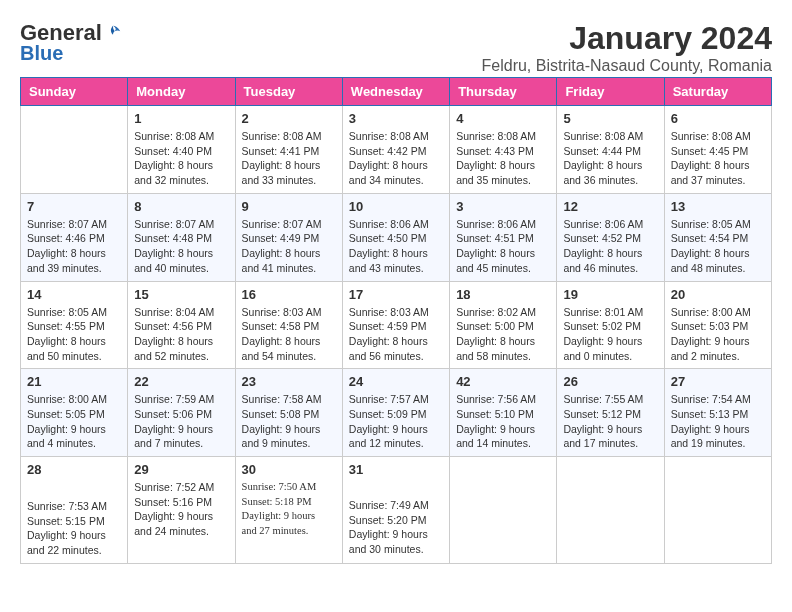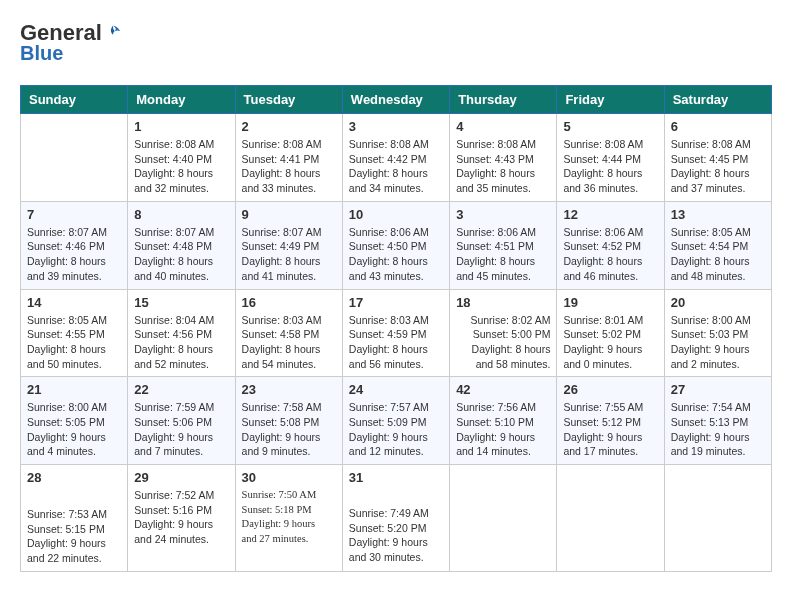"General" .header { margin-bottom: 20px -> 2px }
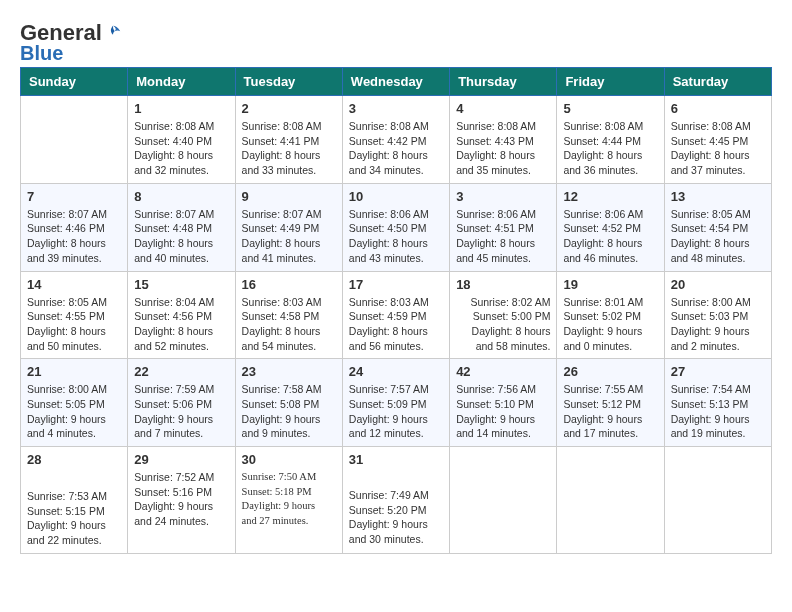"January 2024" div.title-block { html: none -> <div> <div>January 2024</div> <div>Feldru, Bistrita-Nasaud County, Romania</div> </div> }
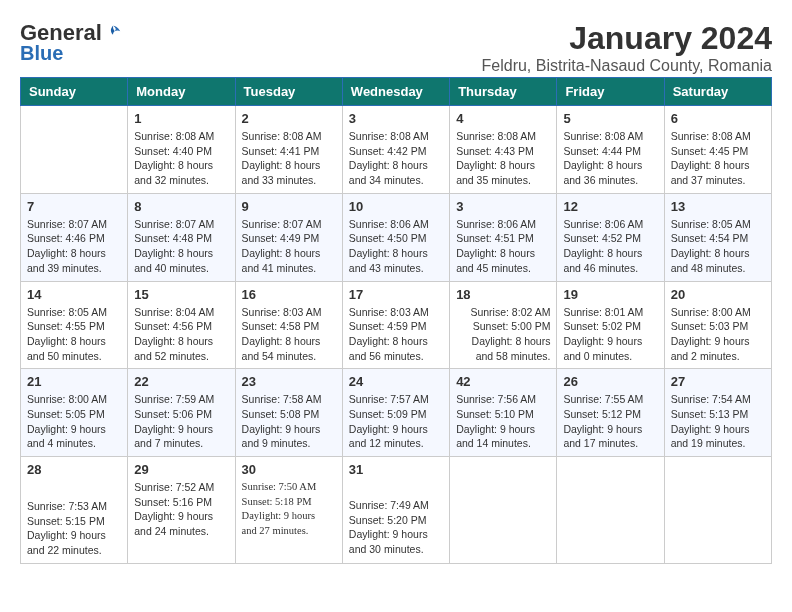"Sunday" tr:first-child th { background: #0f766e -> #ec4899 }
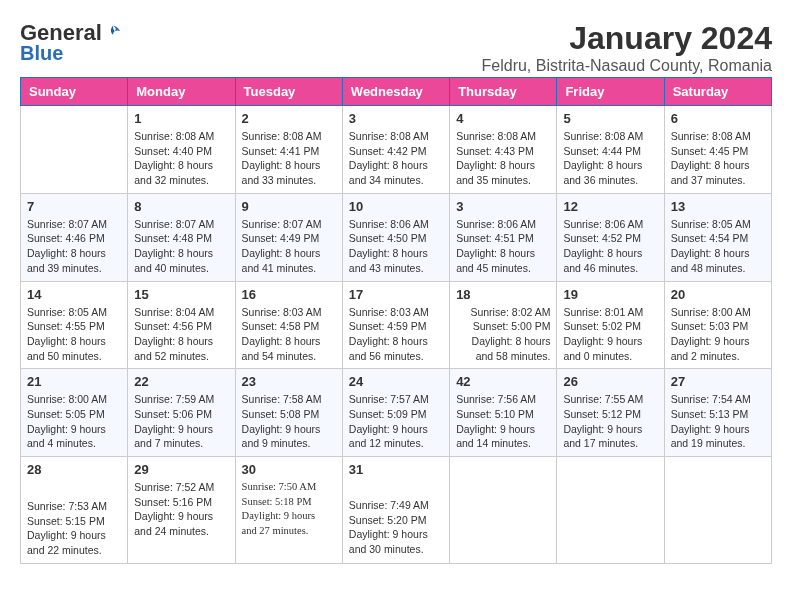"Sunrise: 8:02 AM" div.day-info { text-align: right -> none }
